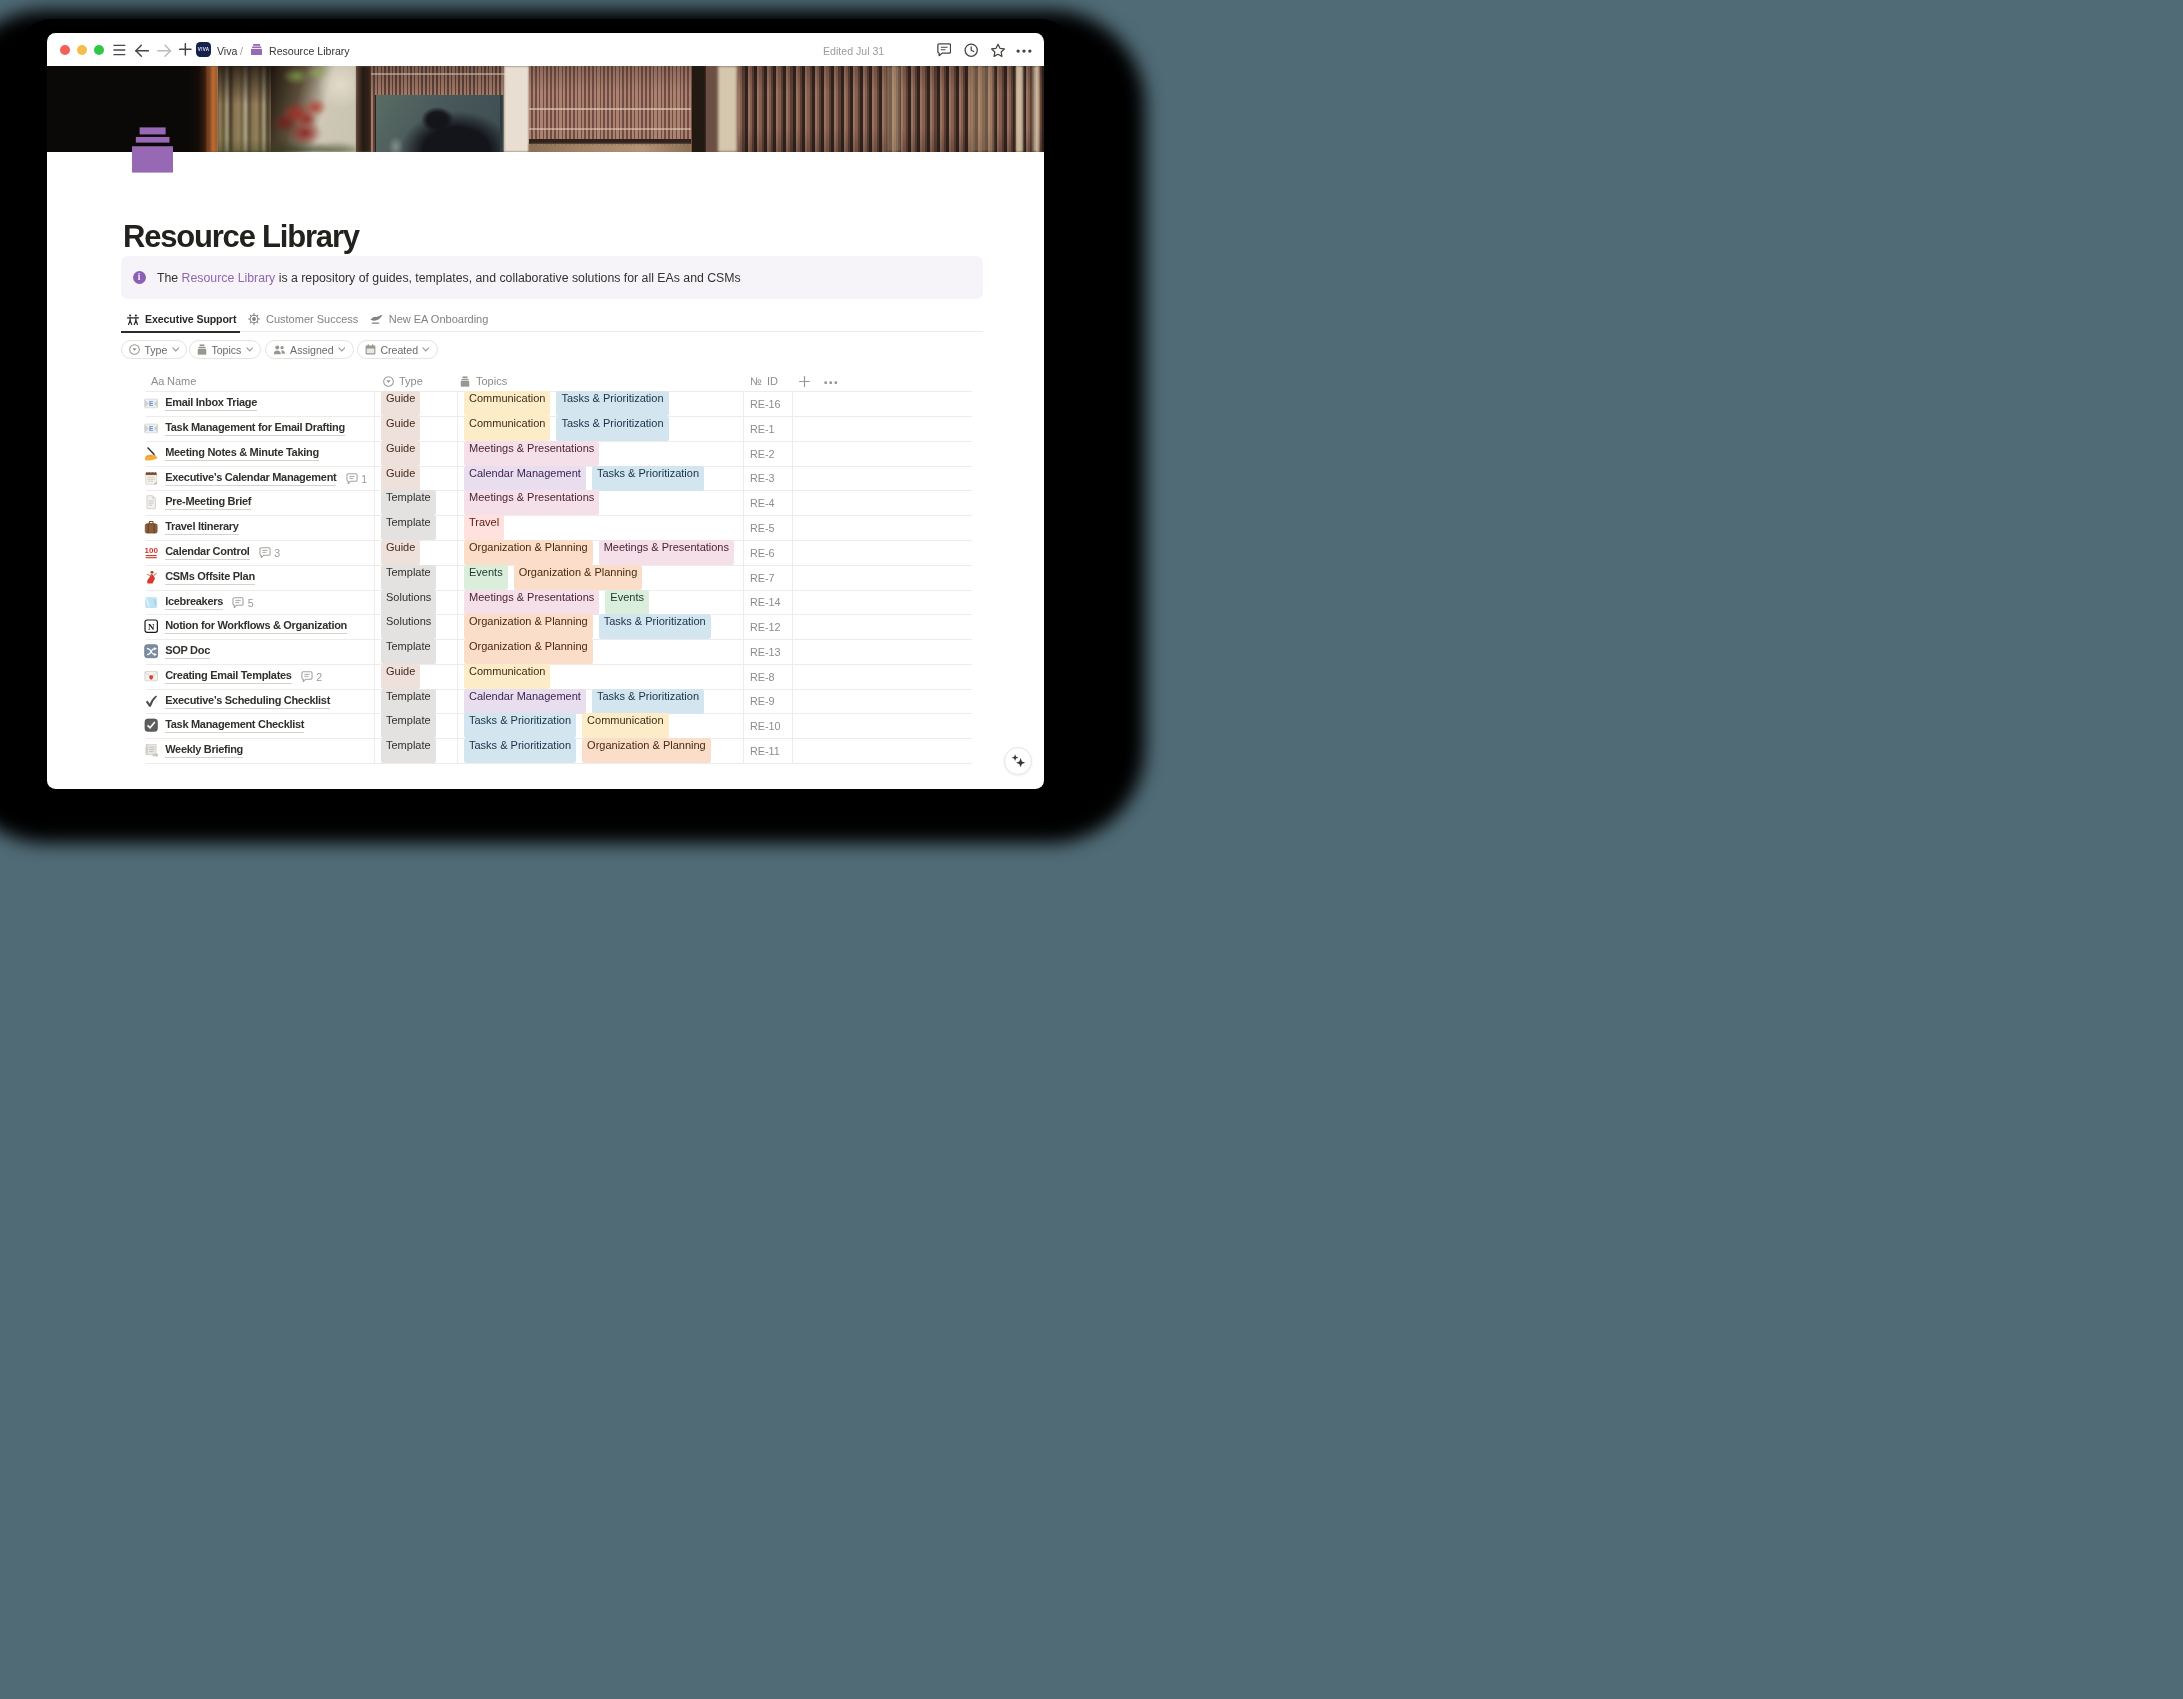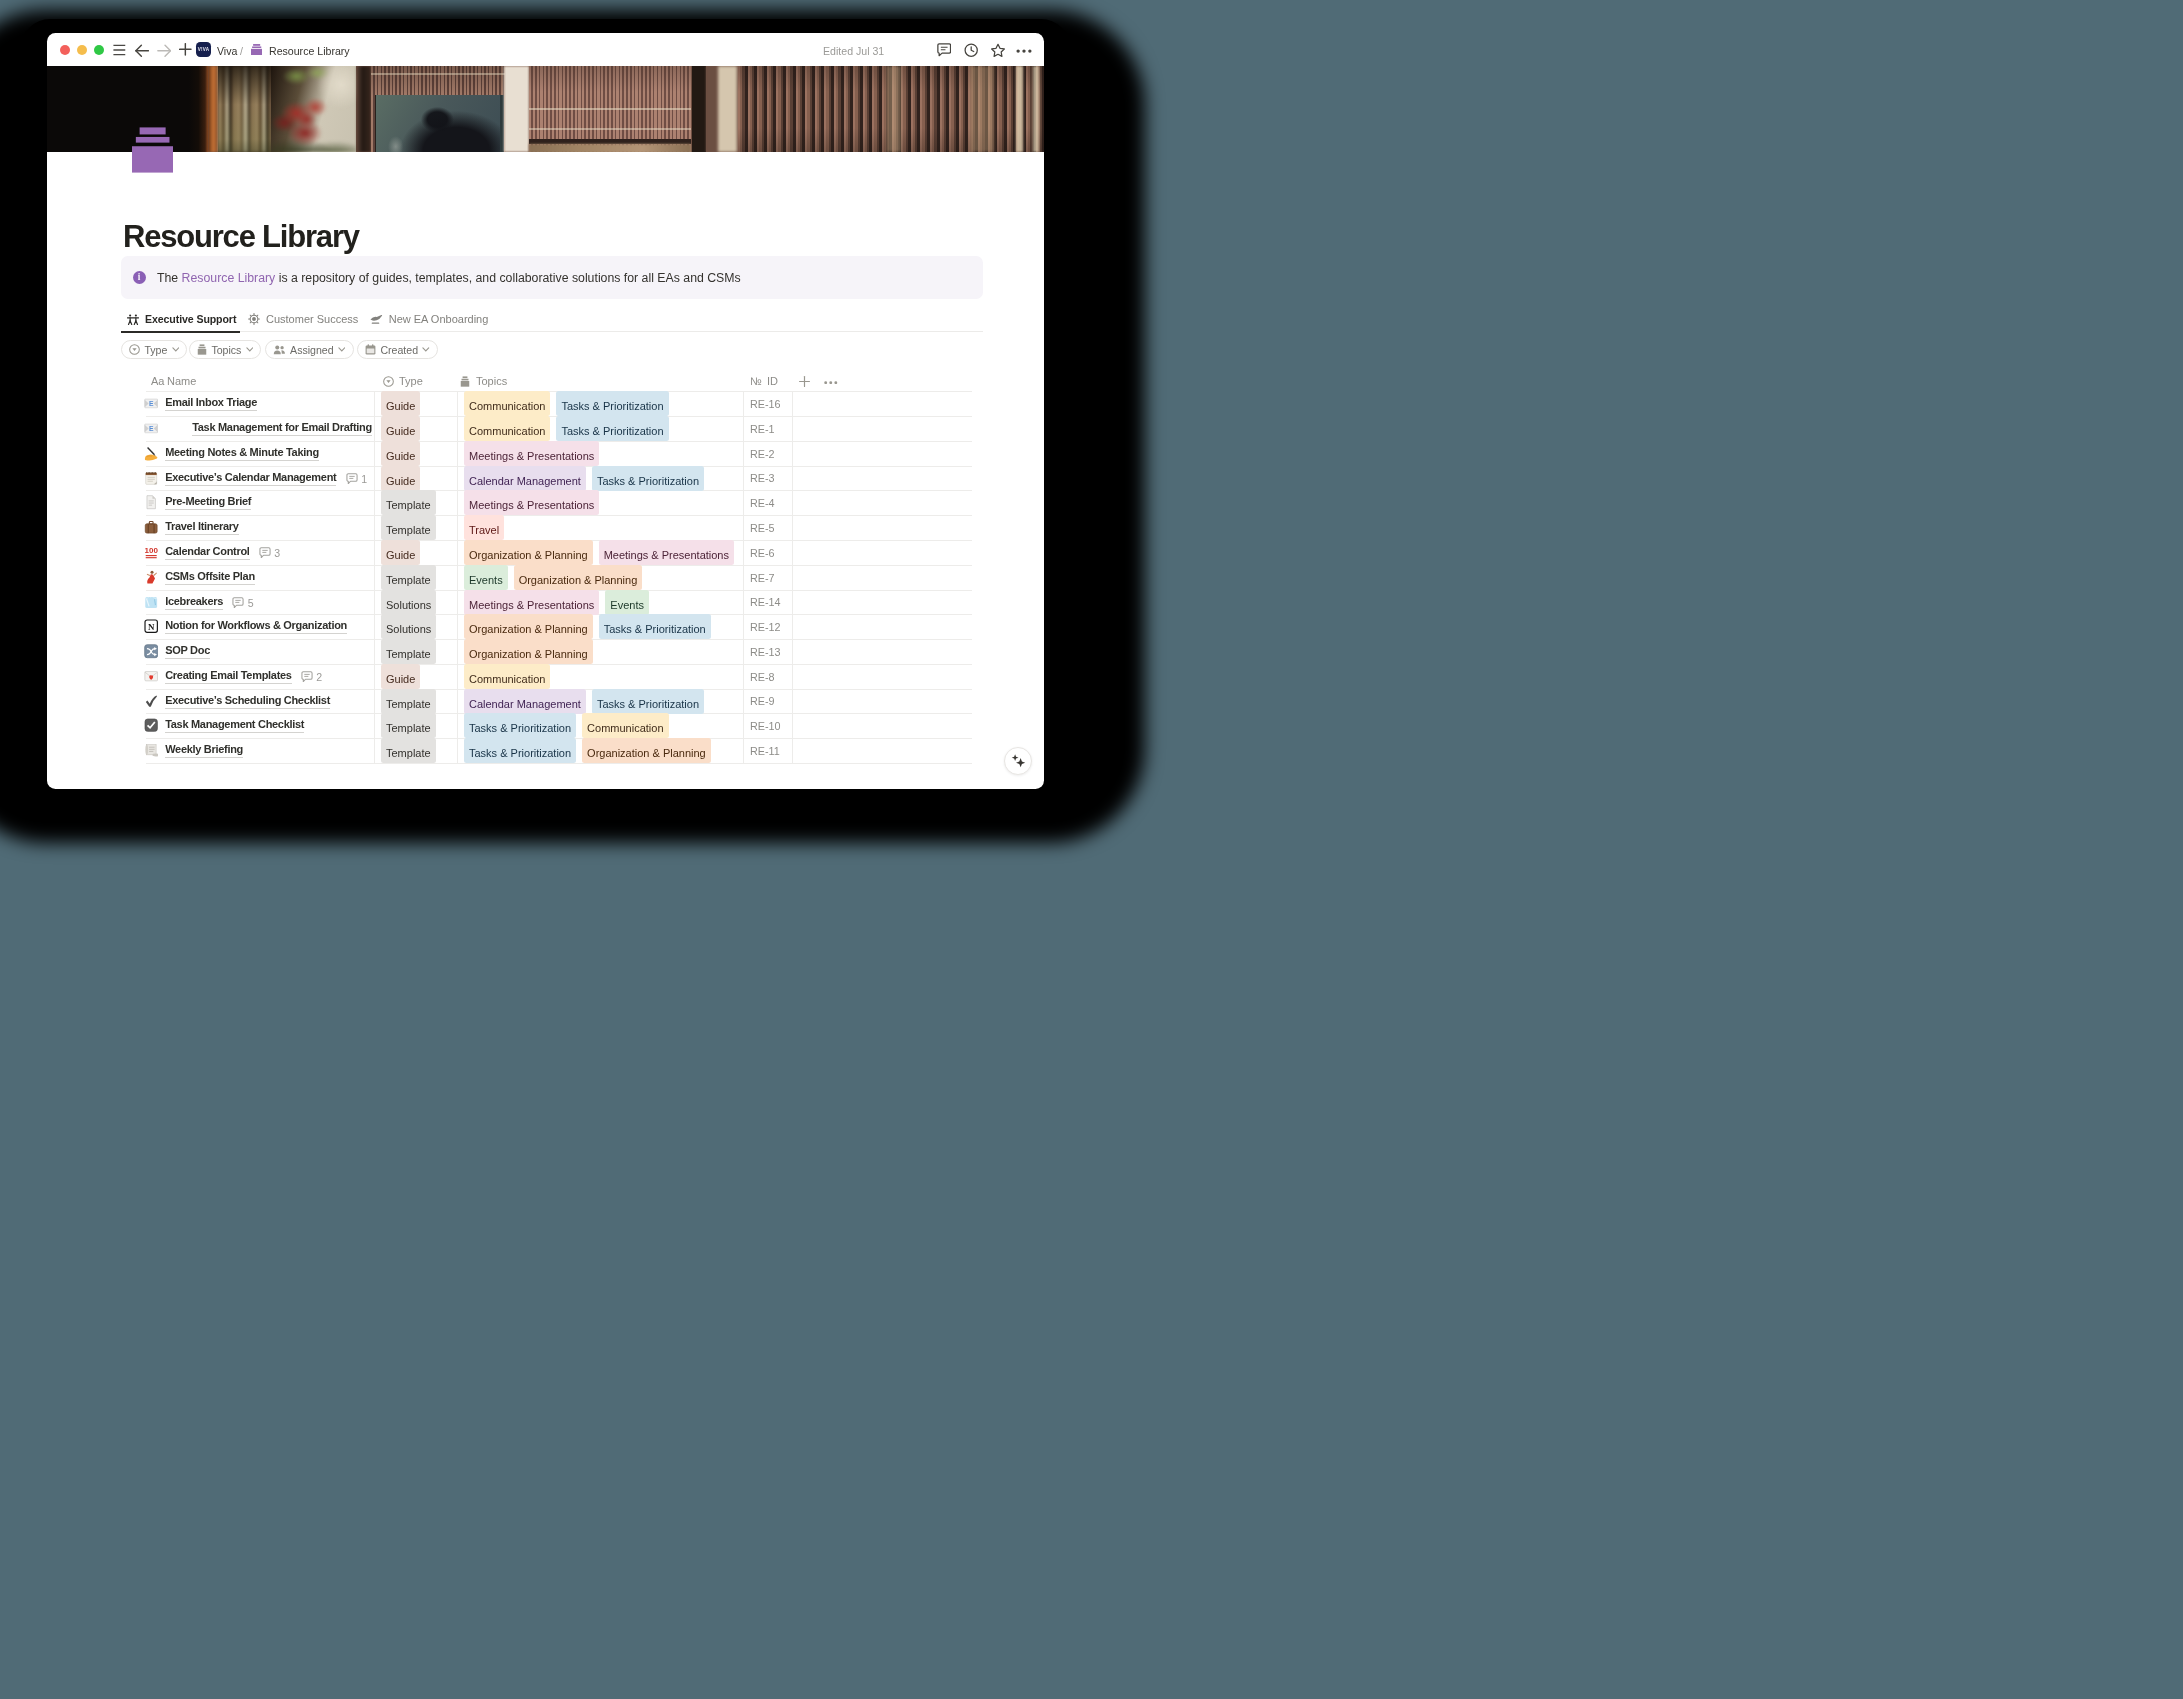"Guide" .pill { padding: 8px 5px -> 0 5px }
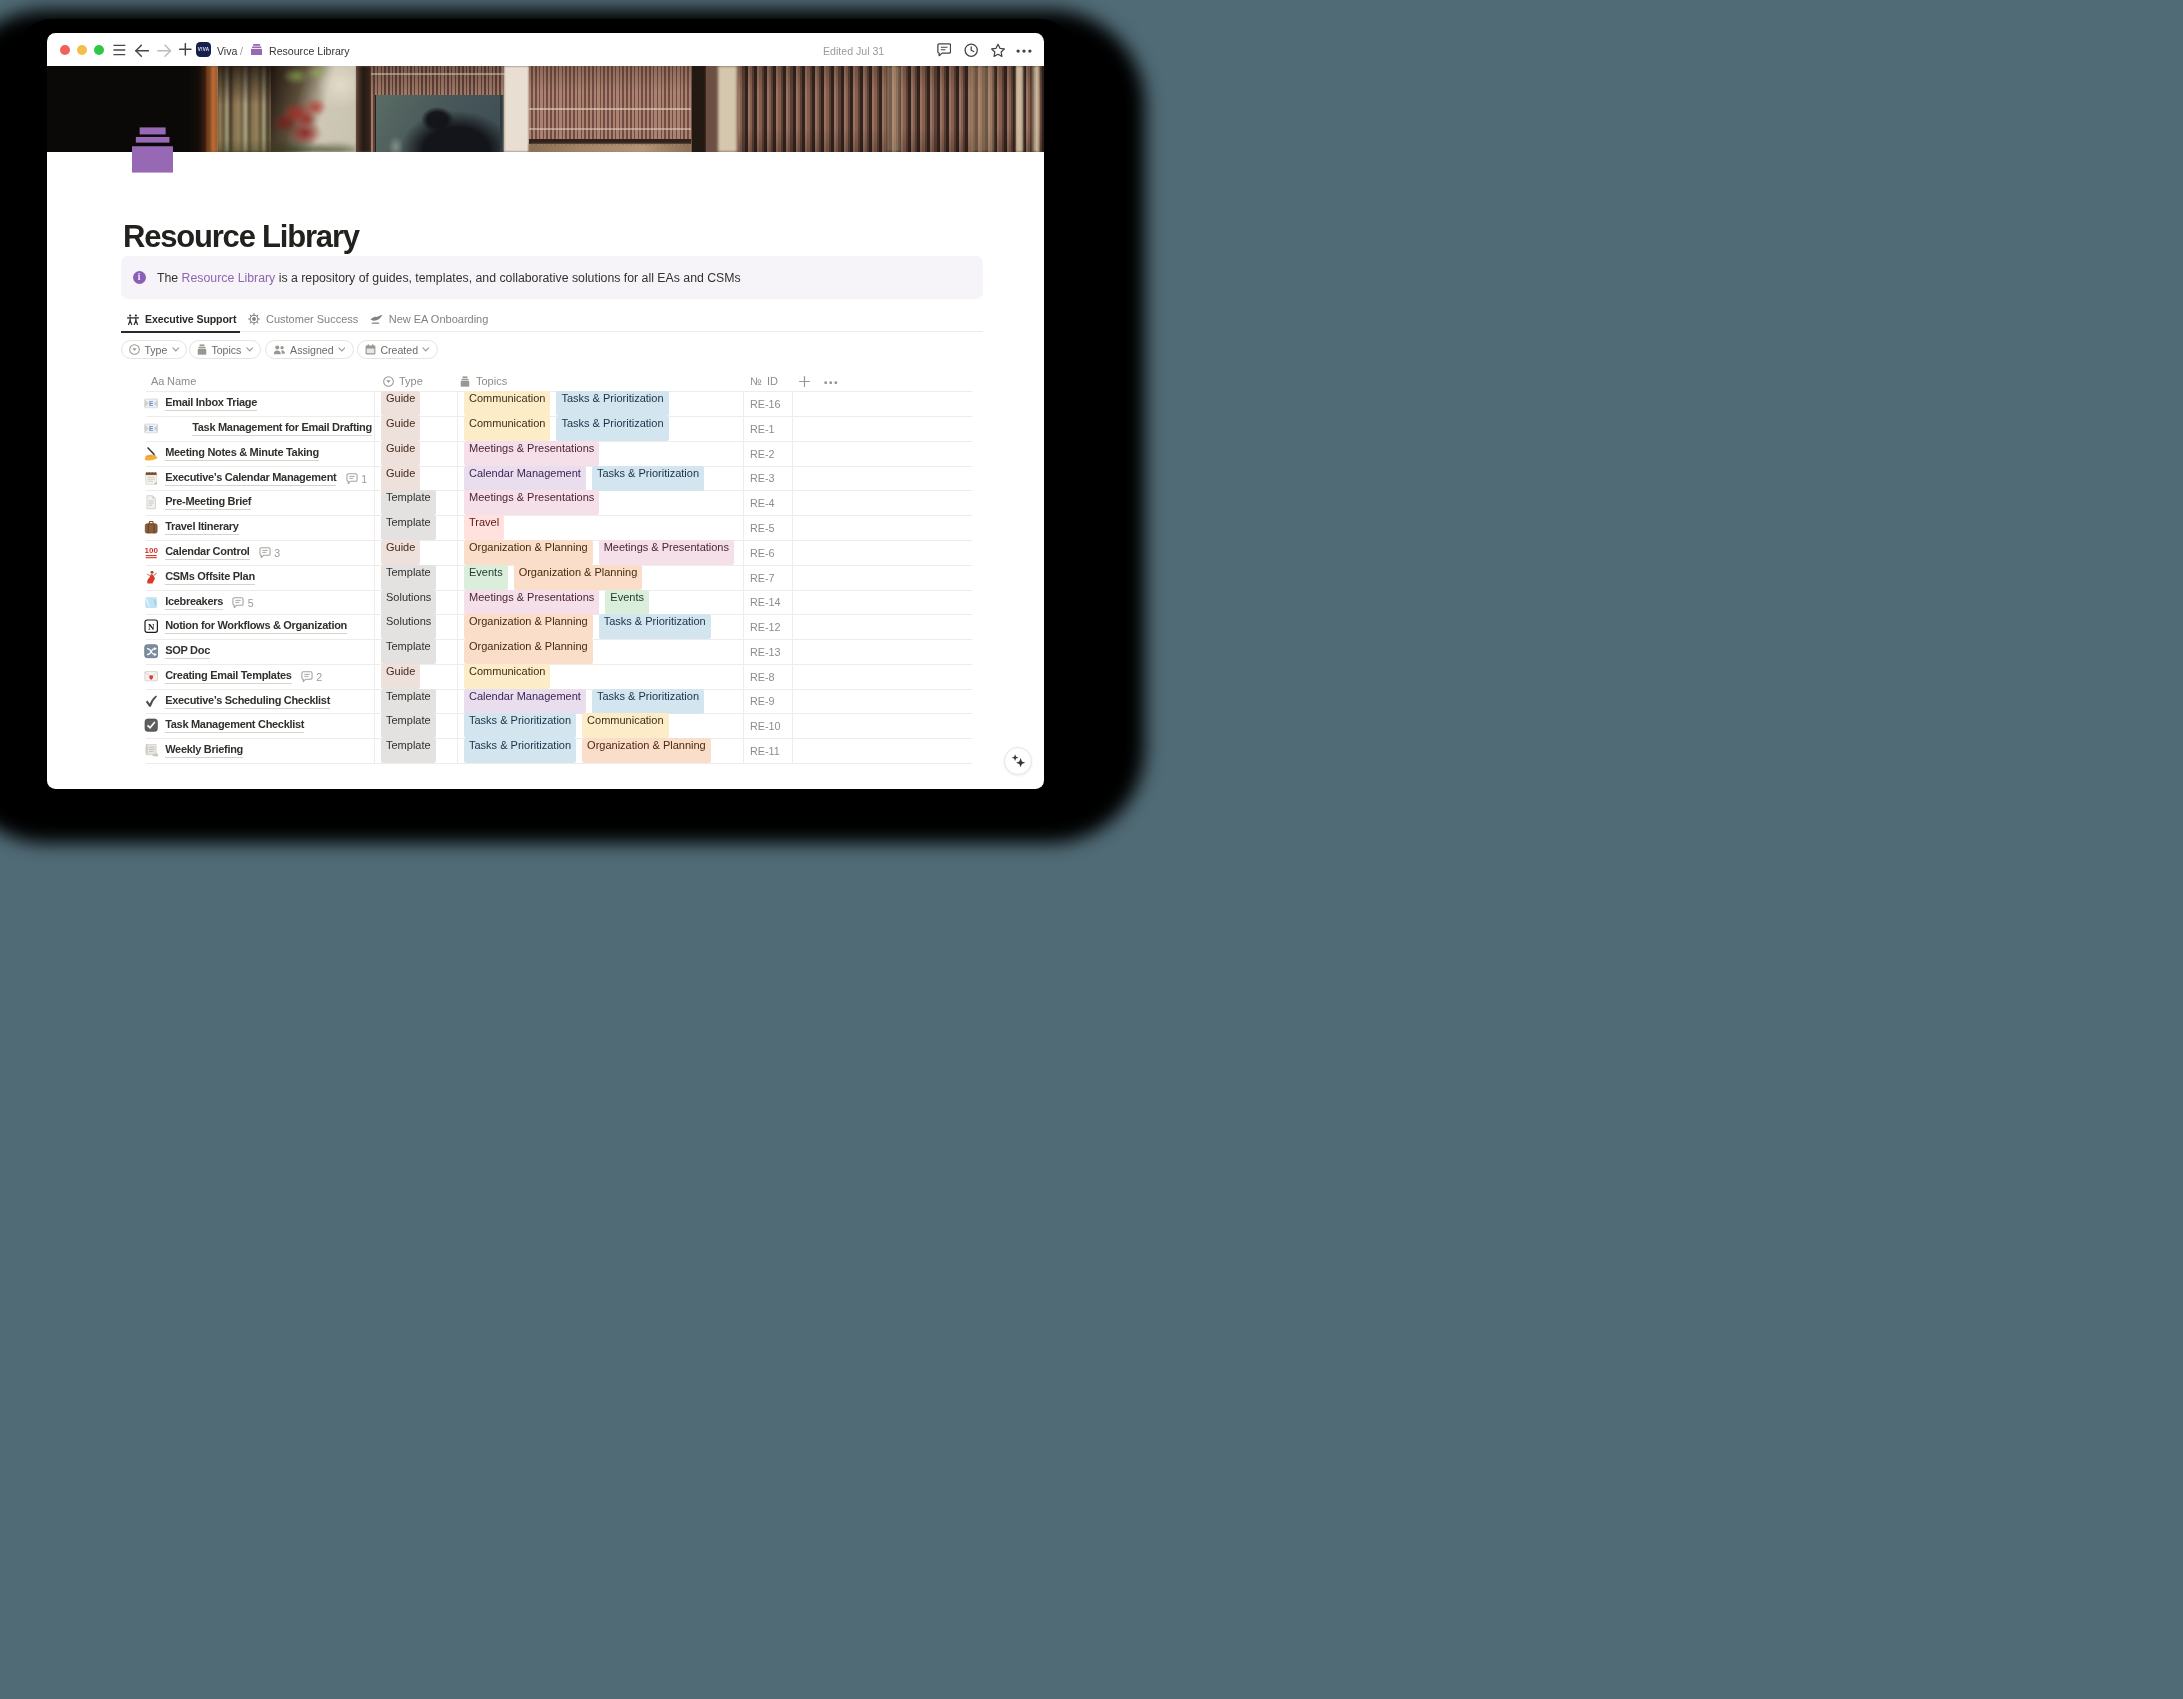"Task Management for Email Drafting" div.rowflex { gap: 27px -> none }
